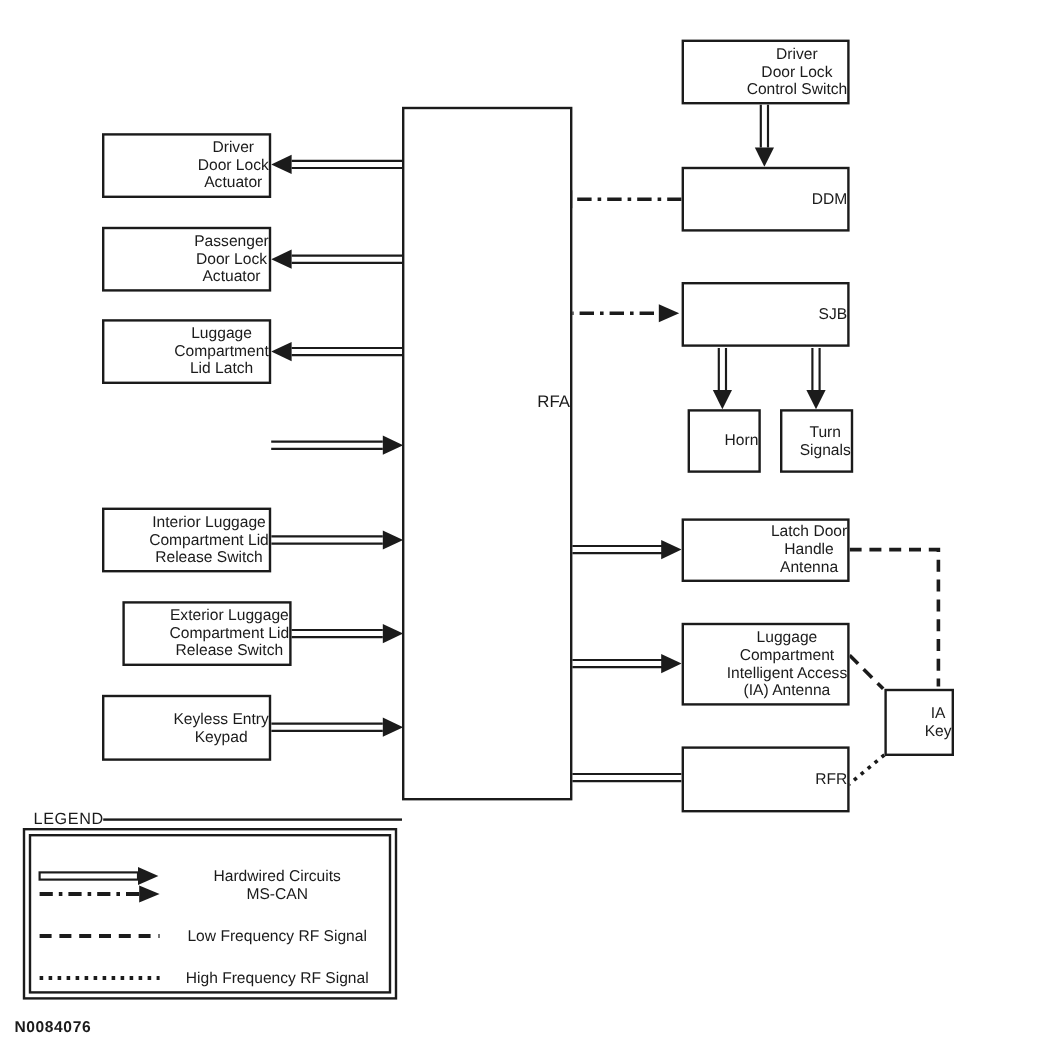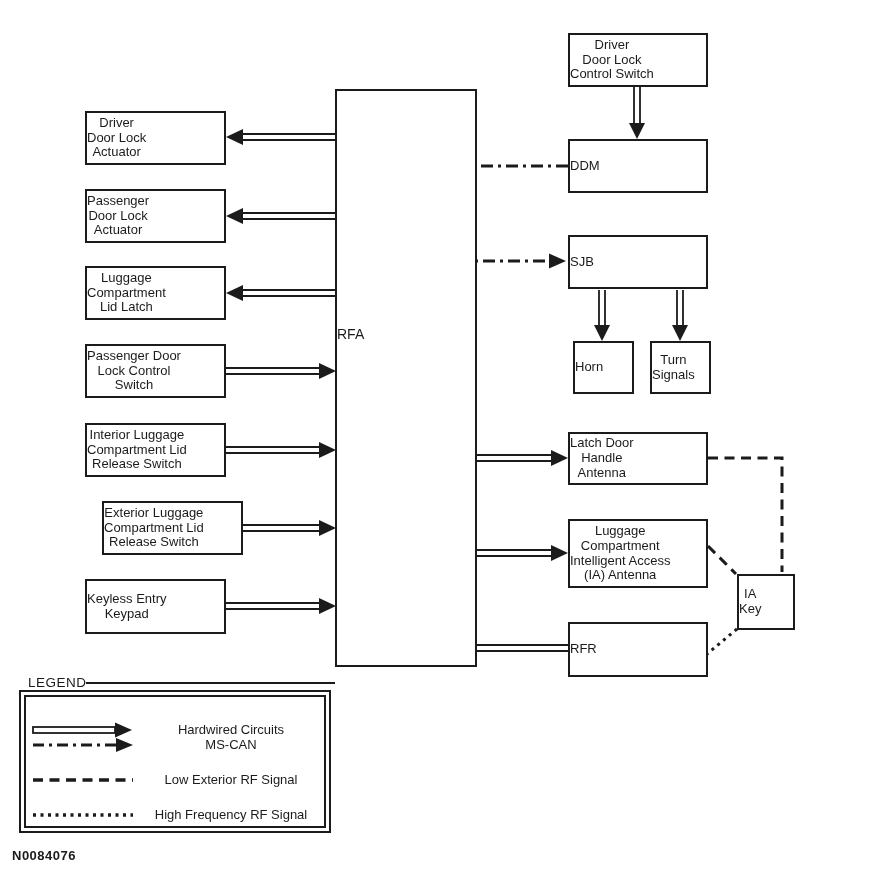"Driver" .node { justify-content: flex-start -> flex-end }
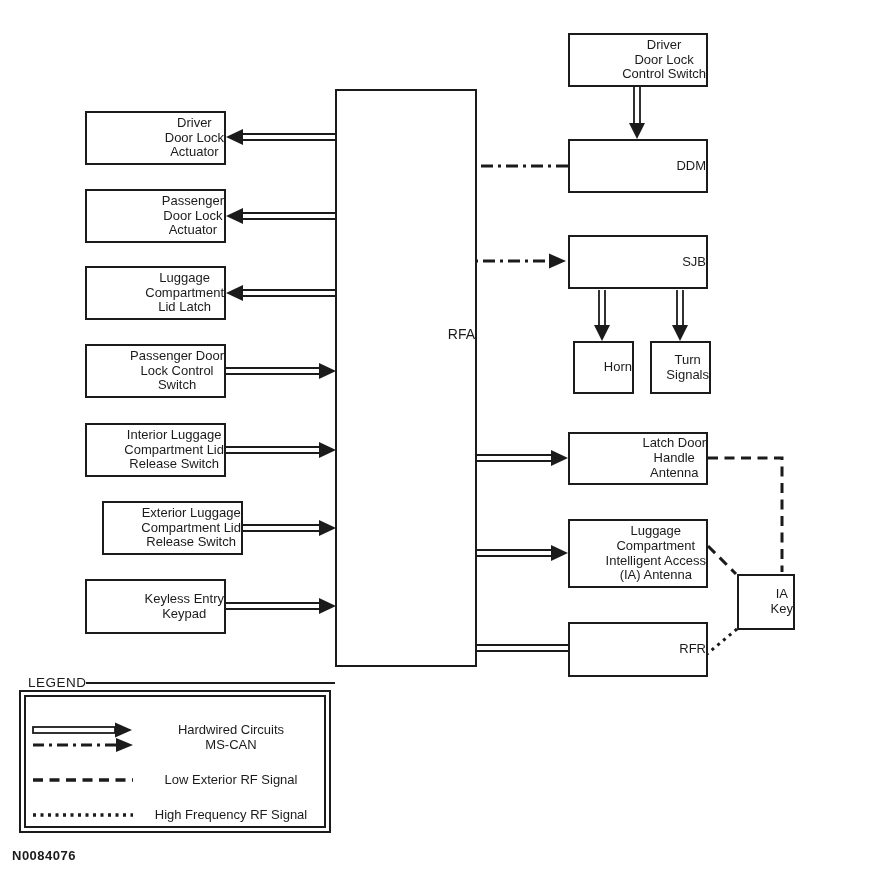"Passenger Door" div.node { html: <div> <span>Passenger Door Lock Control Switch</span> </div> -> none }
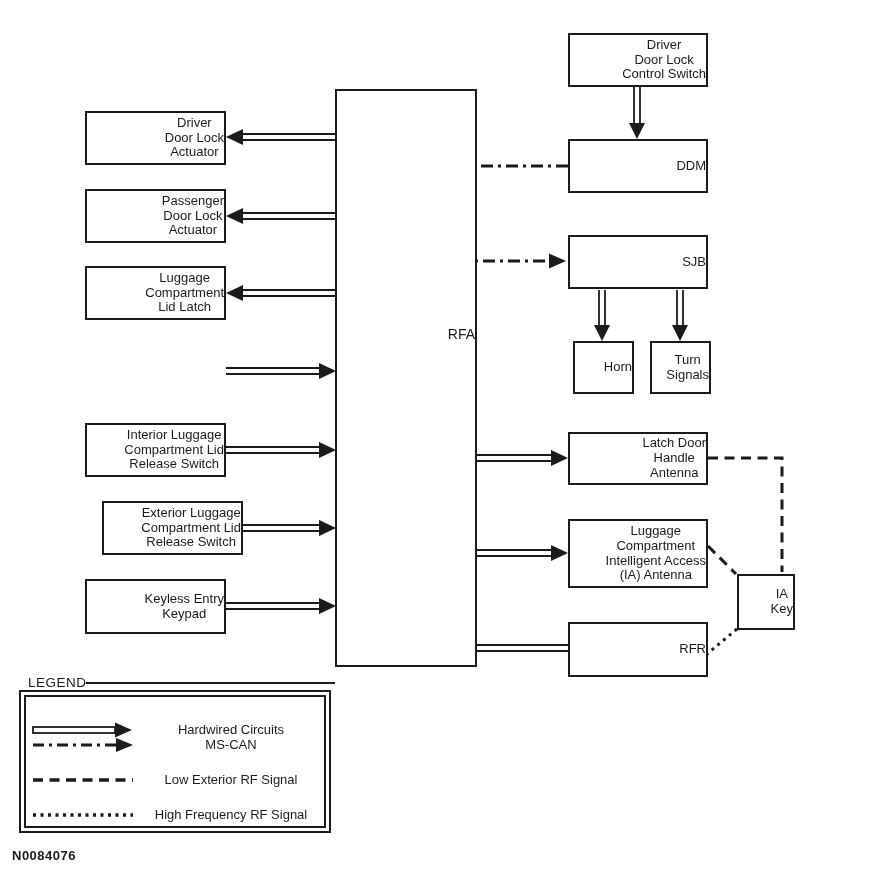"Low Exterior RF Signal" div.legend-label { text: Exterior -> Frequency }
